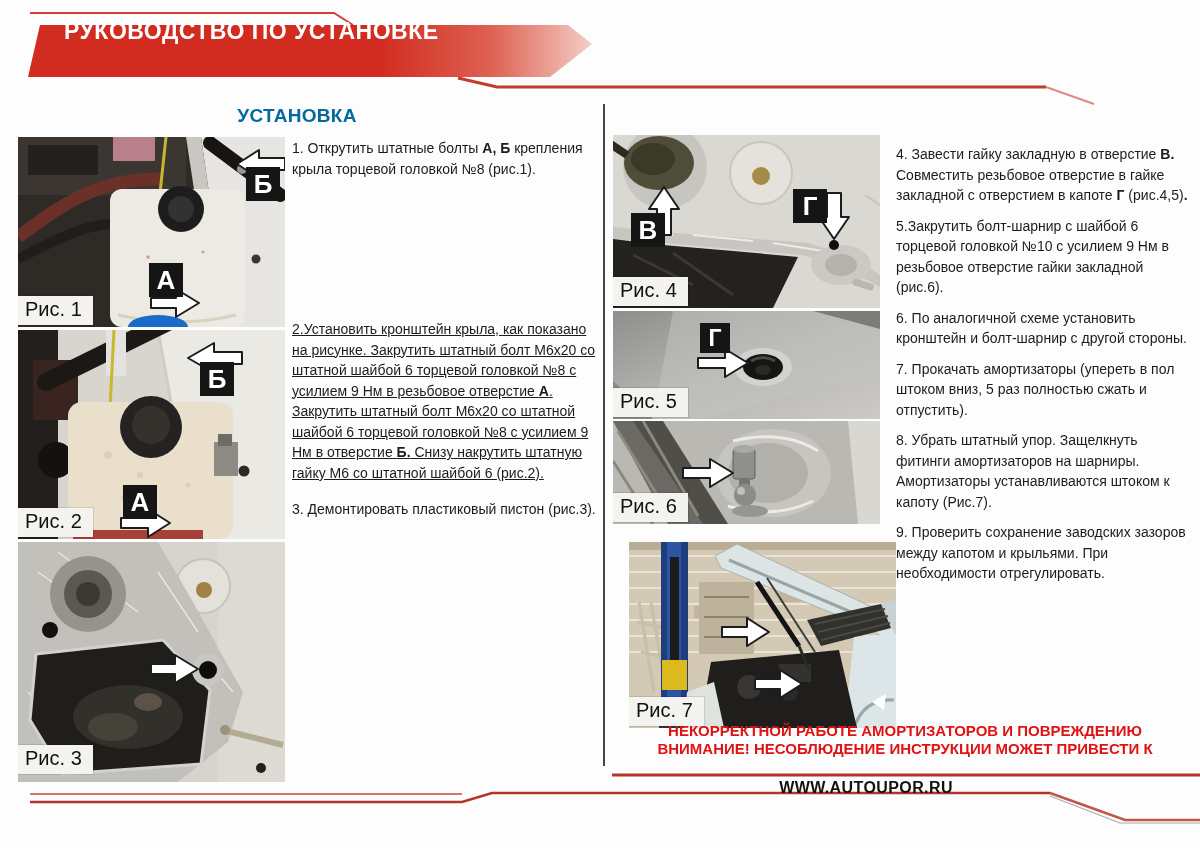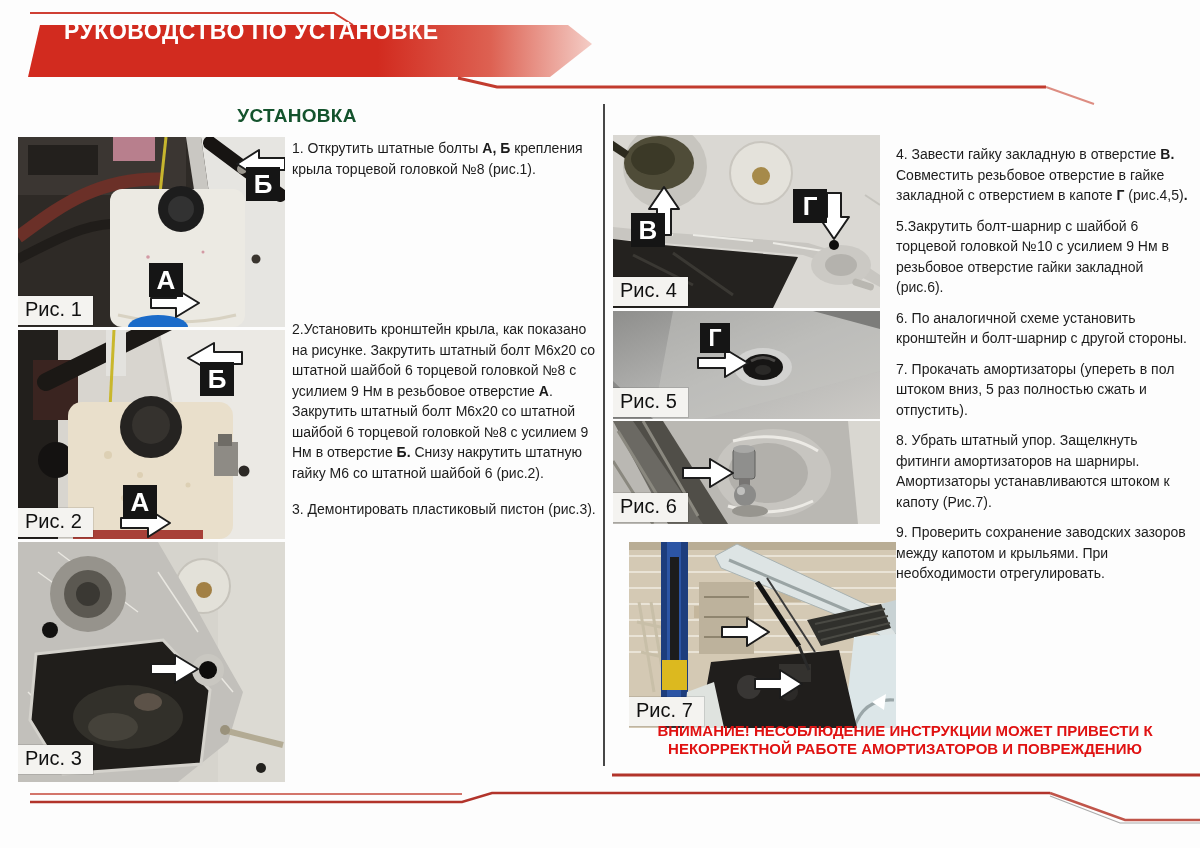"УСТАНОВКА" .section-title { color: #14532d -> #0369a1 }
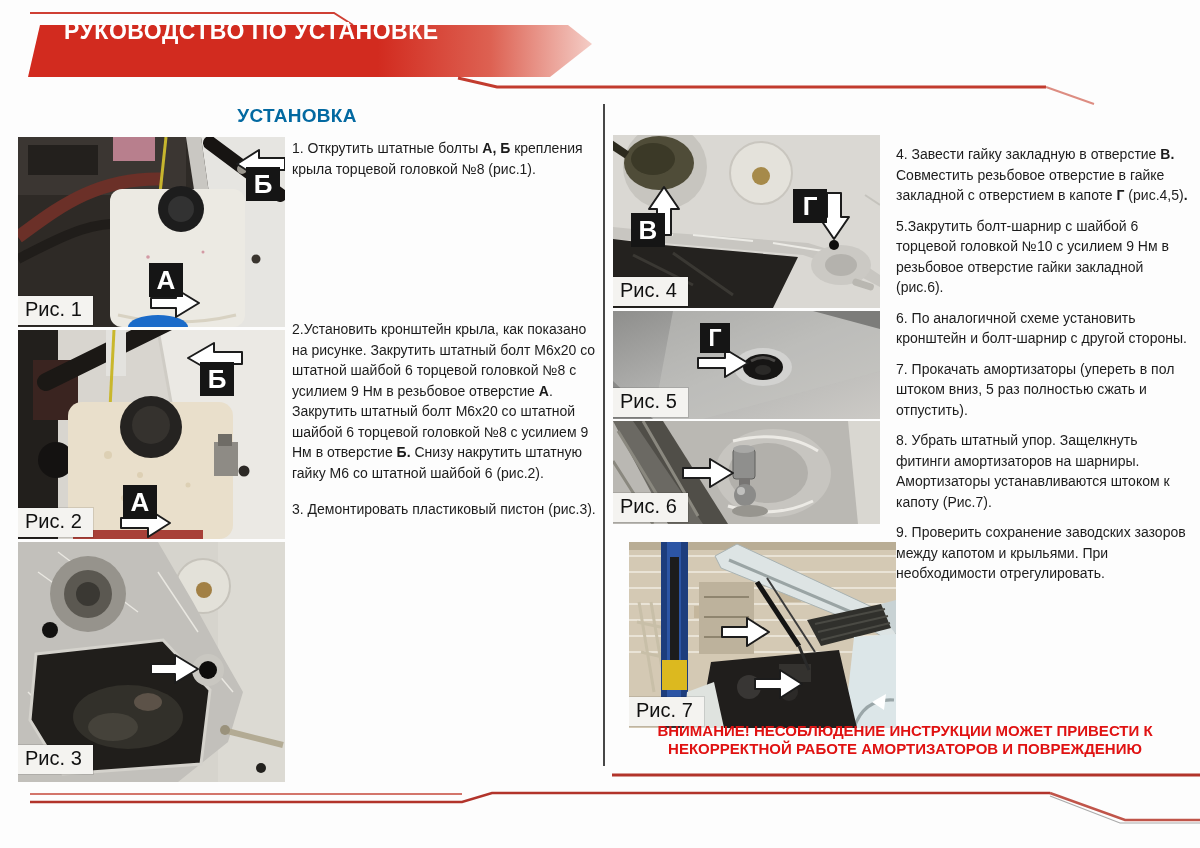"2.Установить кронштейн крыла, как" #steps-left .step:nth-of-type(2) { text-decoration: none -> underline }
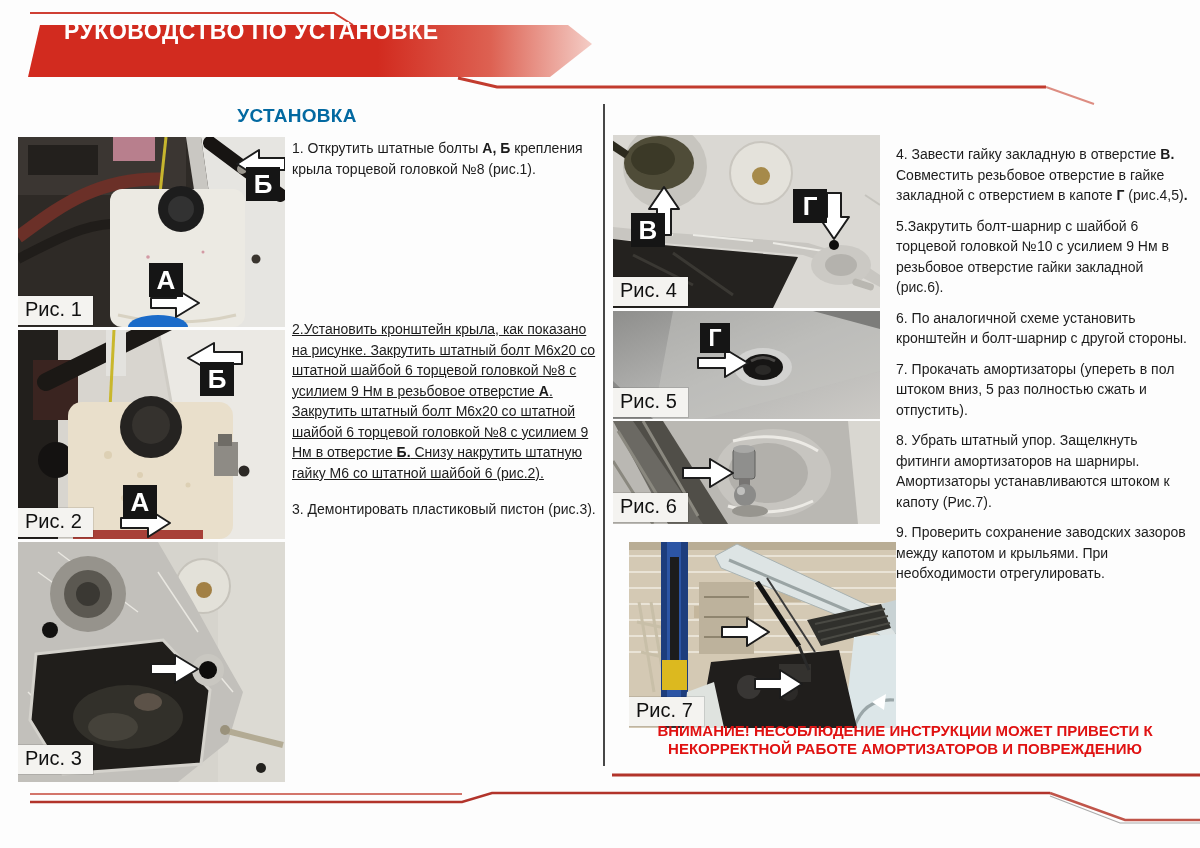"ВНИМАНИЕ! НЕСОБЛЮДЕНИЕ ИНСТРУКЦИИ МОЖЕТ" div { order: before "НЕКОРРЕКТНОЙ РАБОТЕ АМОРТИЗАТОРОВ И" -> after "НЕКОРРЕКТНОЙ РАБОТЕ АМОРТИЗАТОРОВ И" }
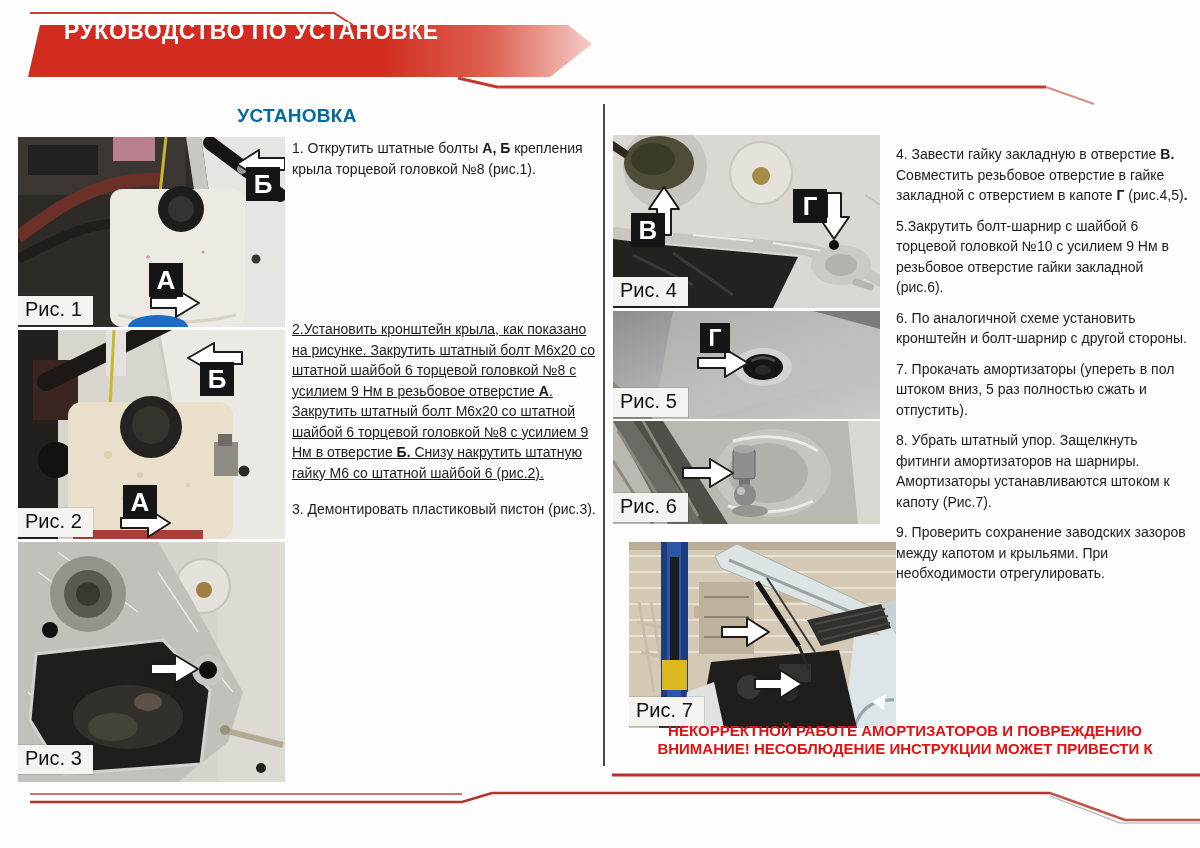"WWW.AUTOUPOR.RU" div.website { html: none -> <div>WWW.AUTOUPOR.RU</div> }
